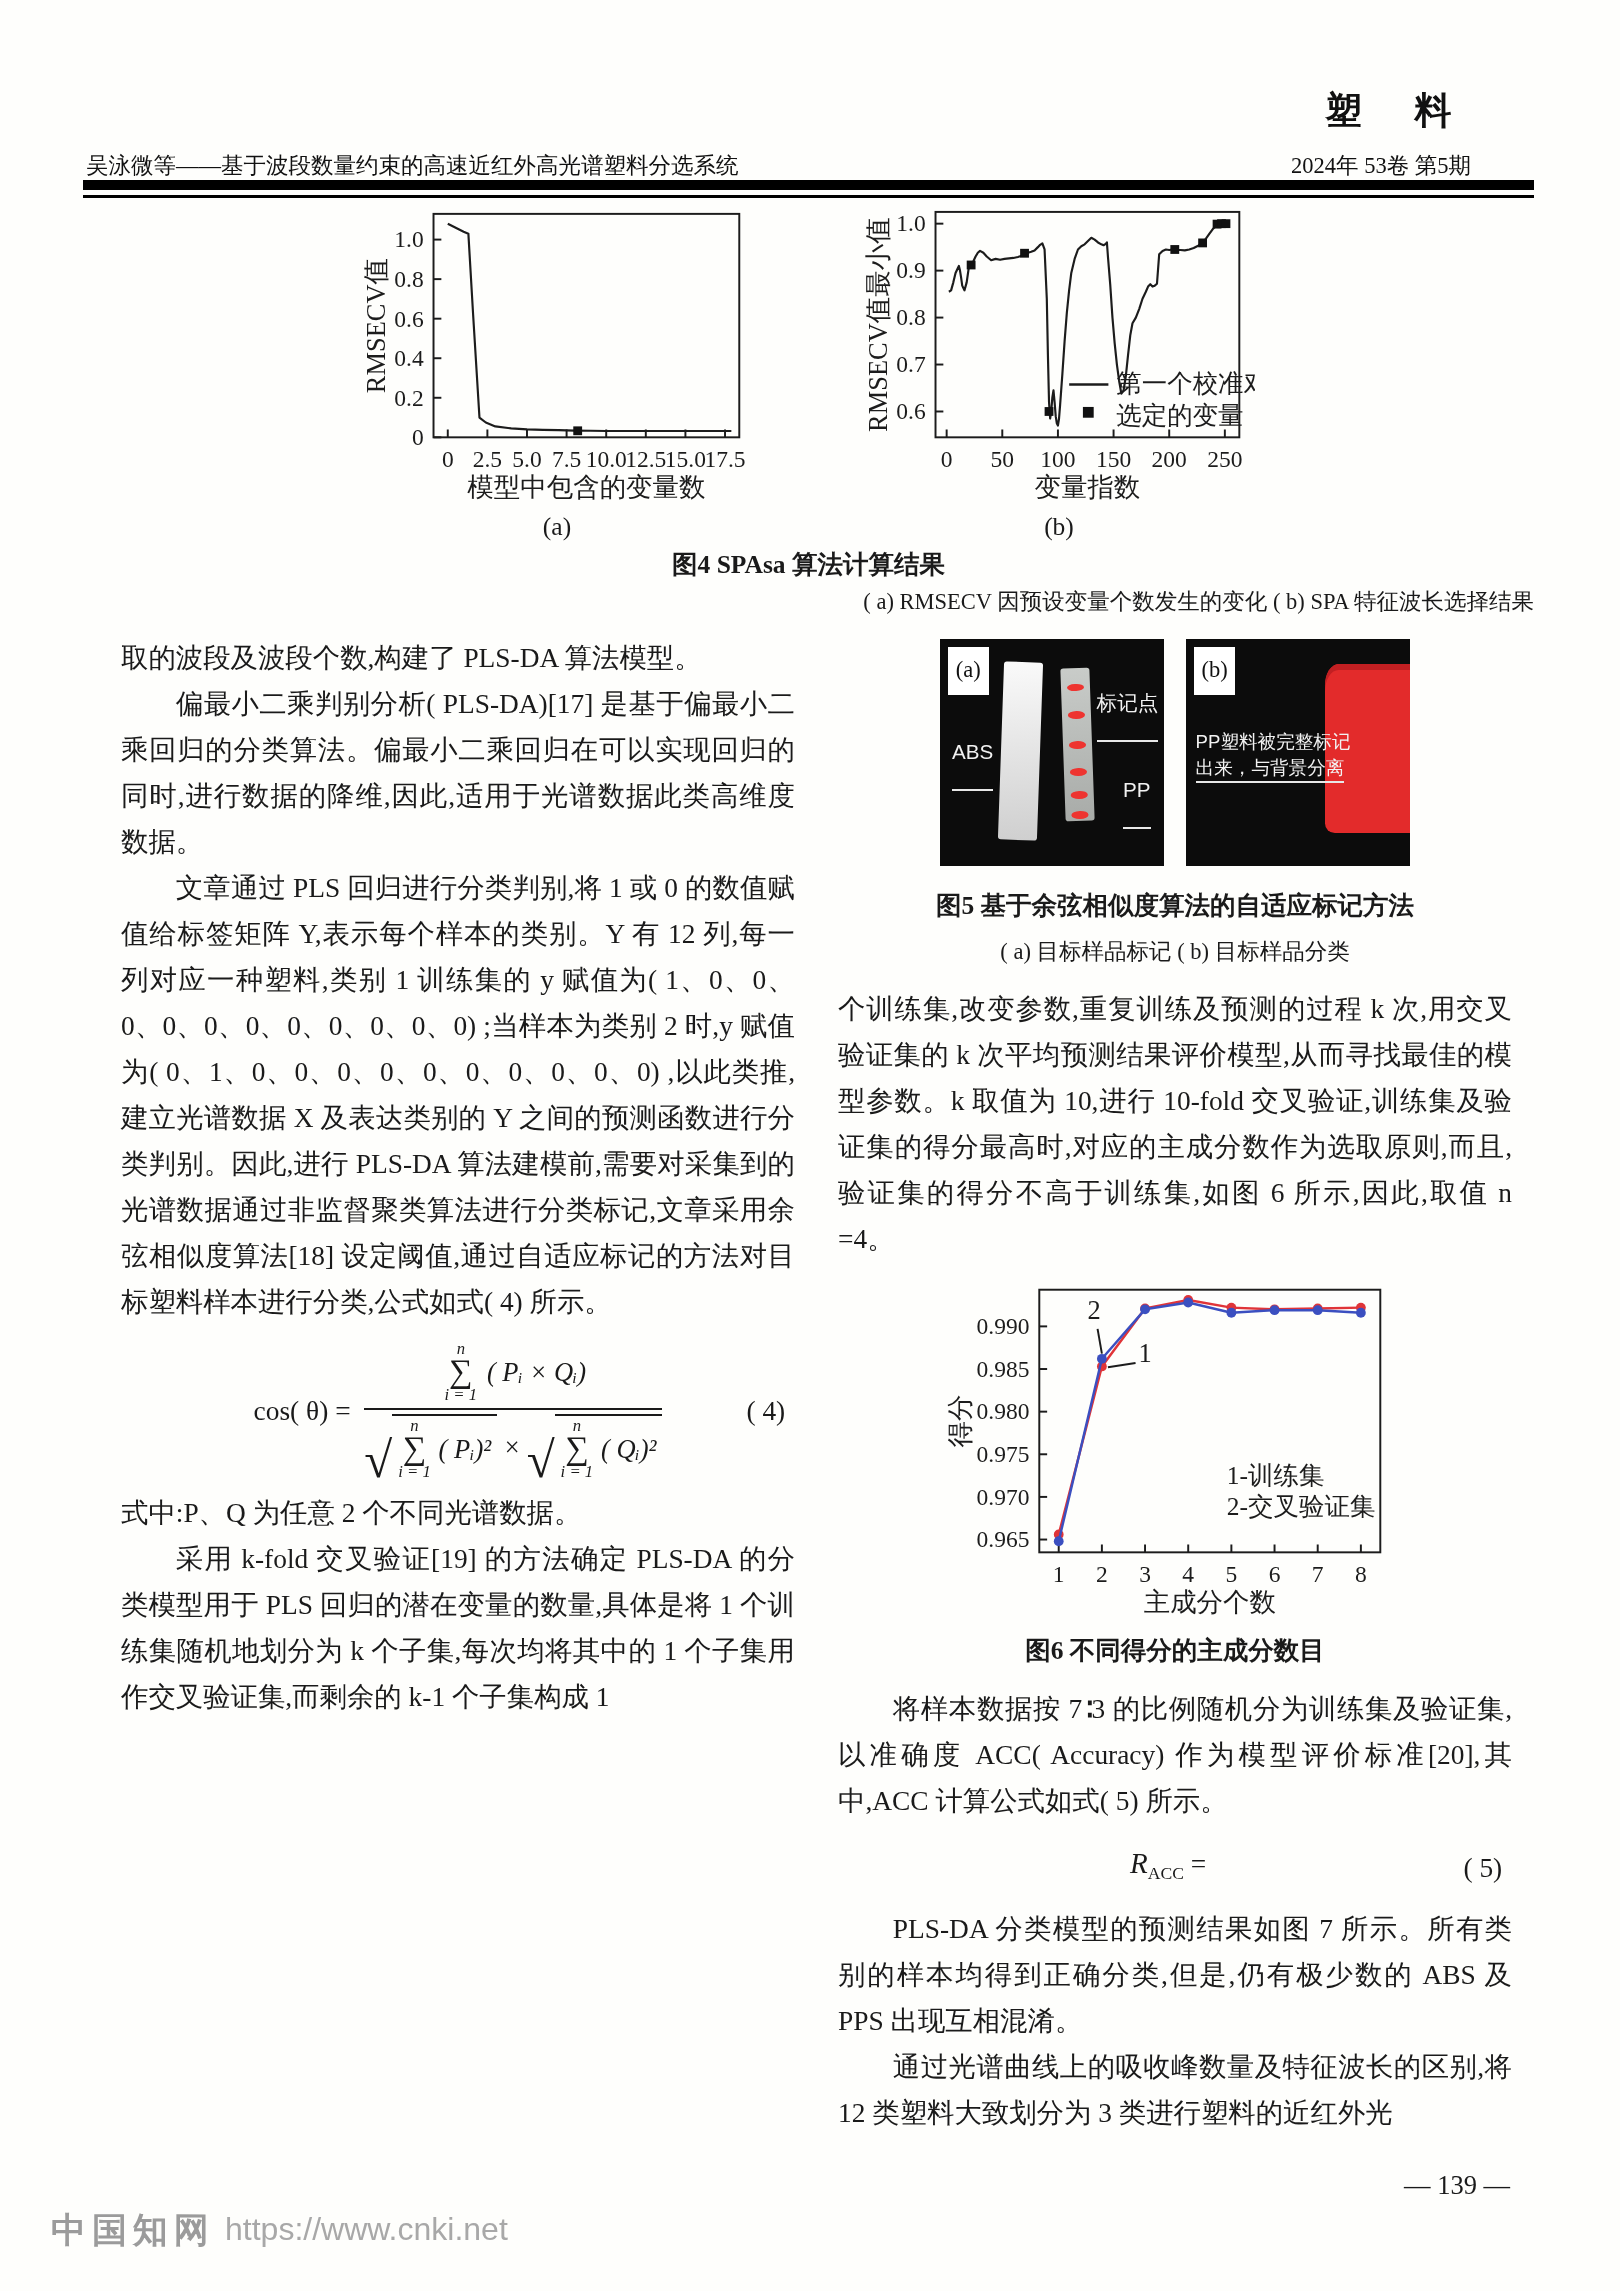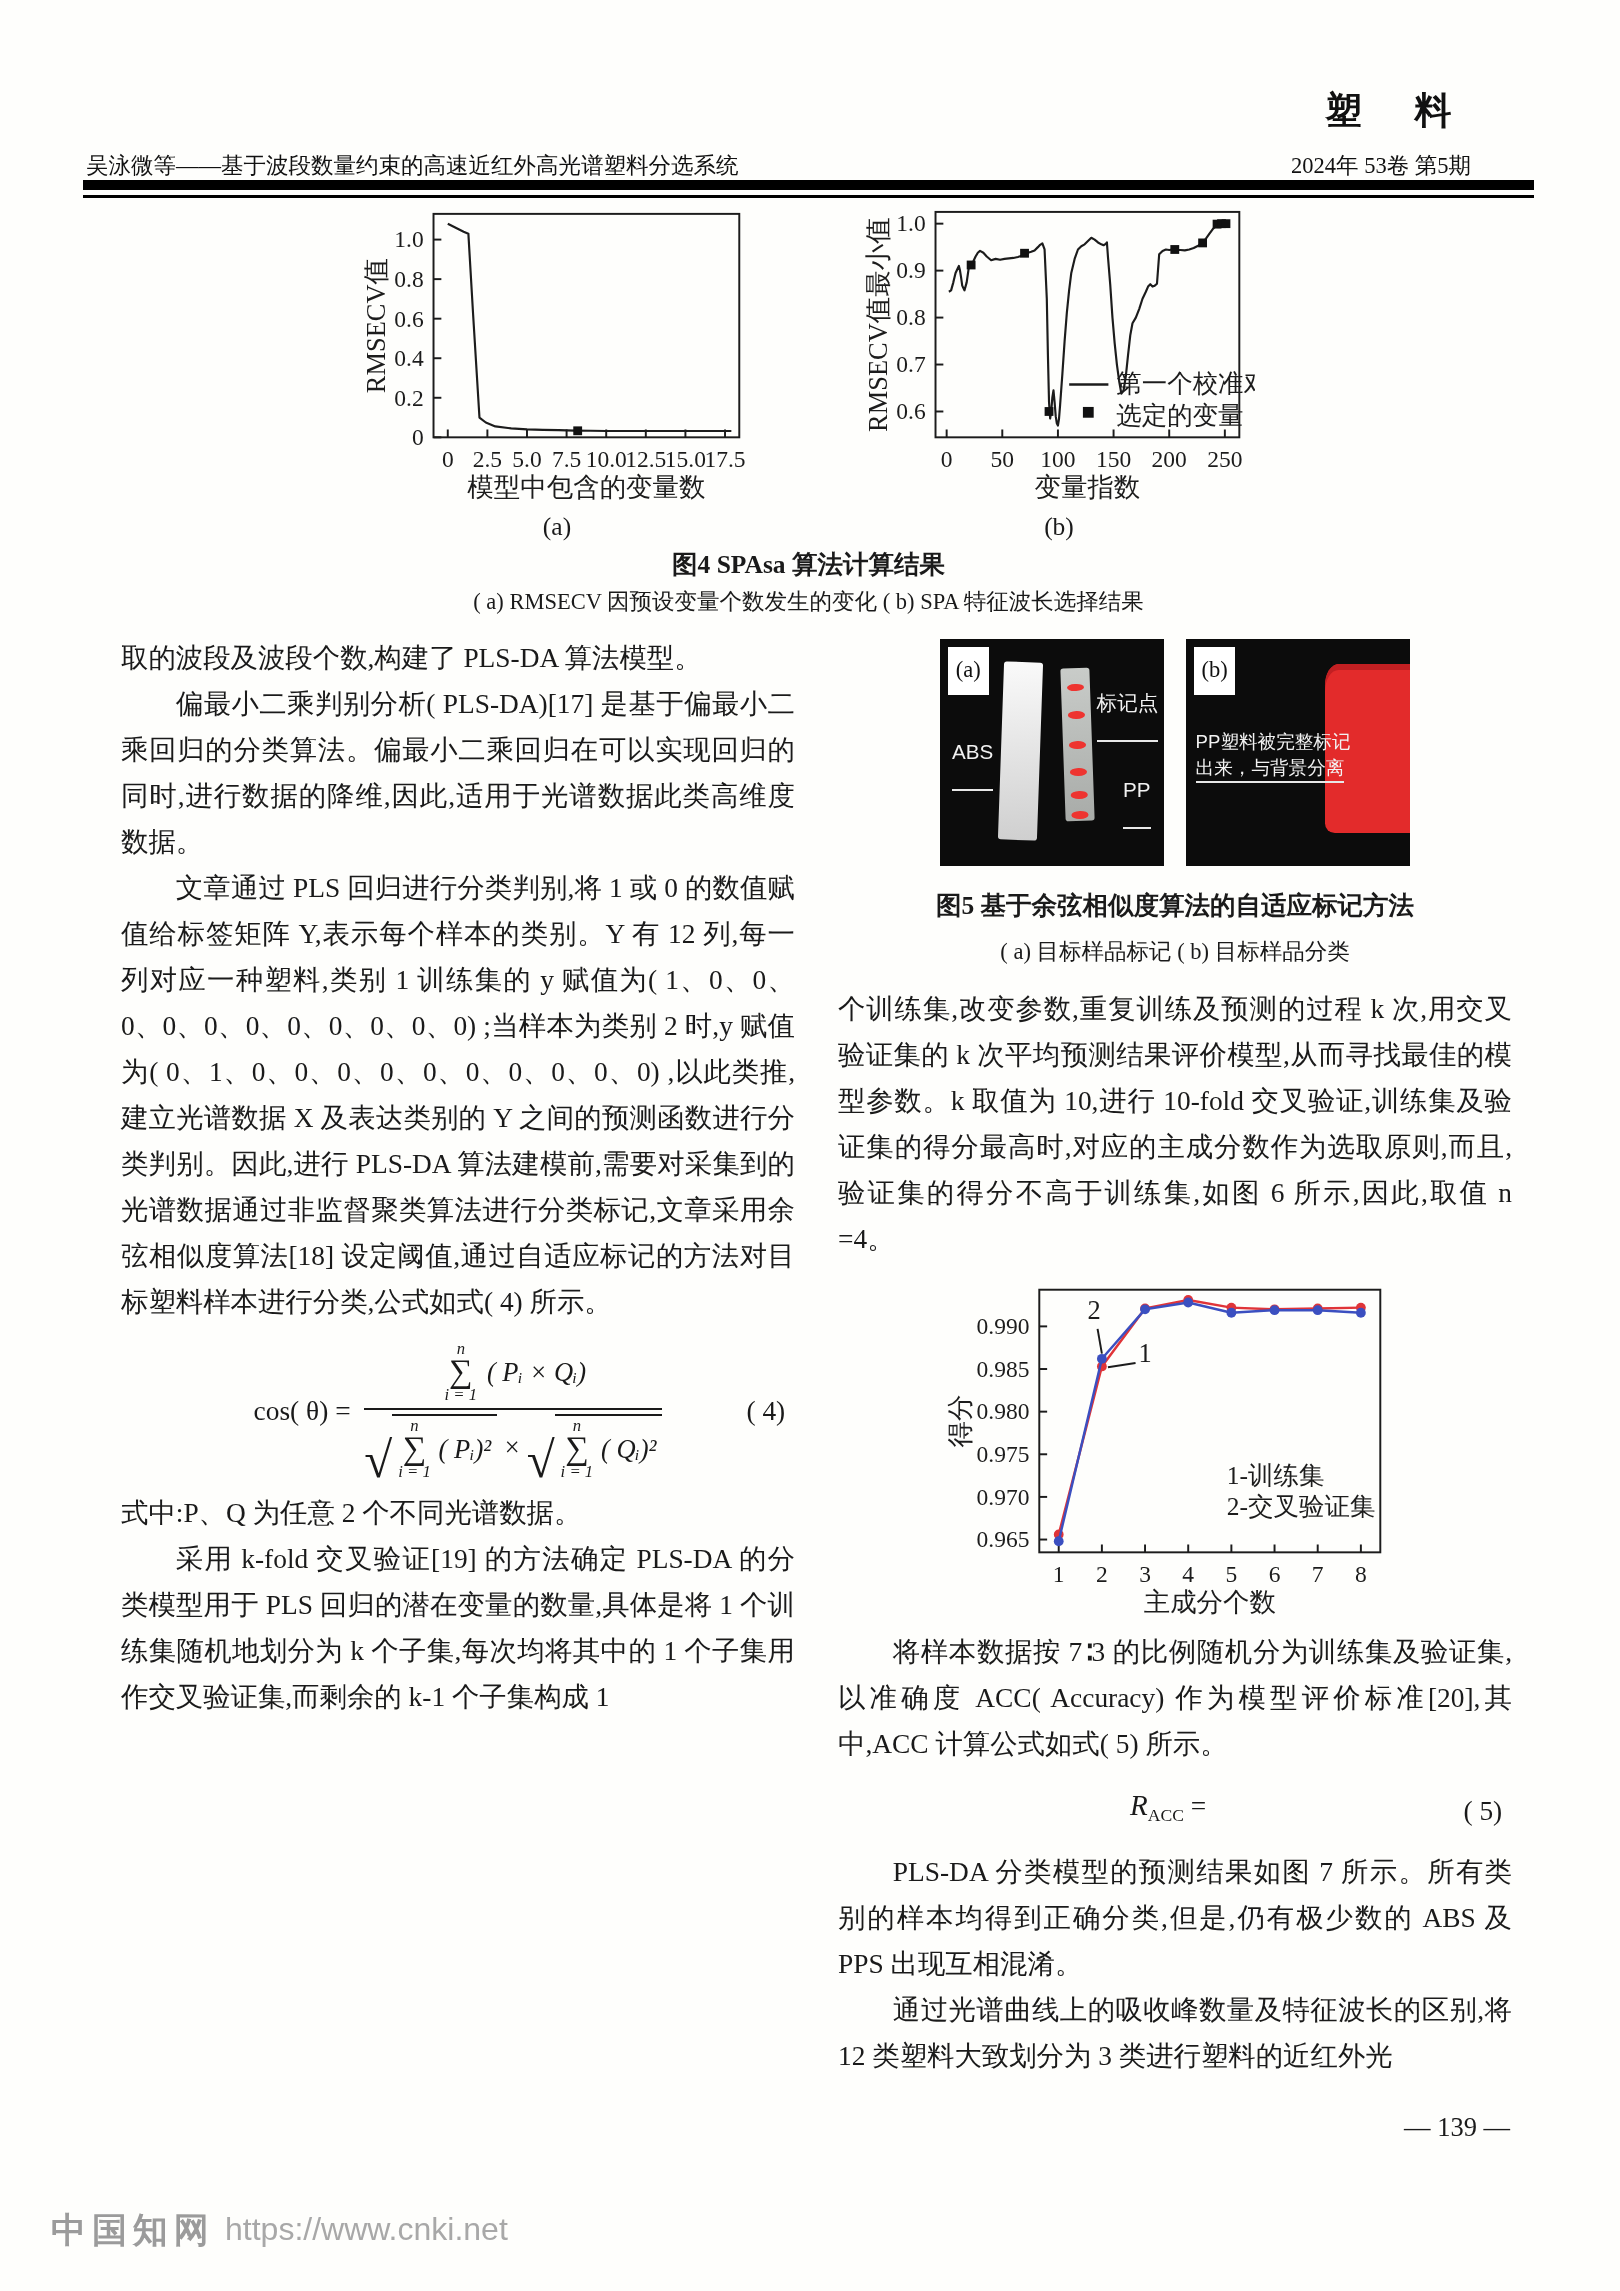"( a) RMSECV 因预设变量个数发生的变化 (" .fig-subcaption { text-align: center -> right }
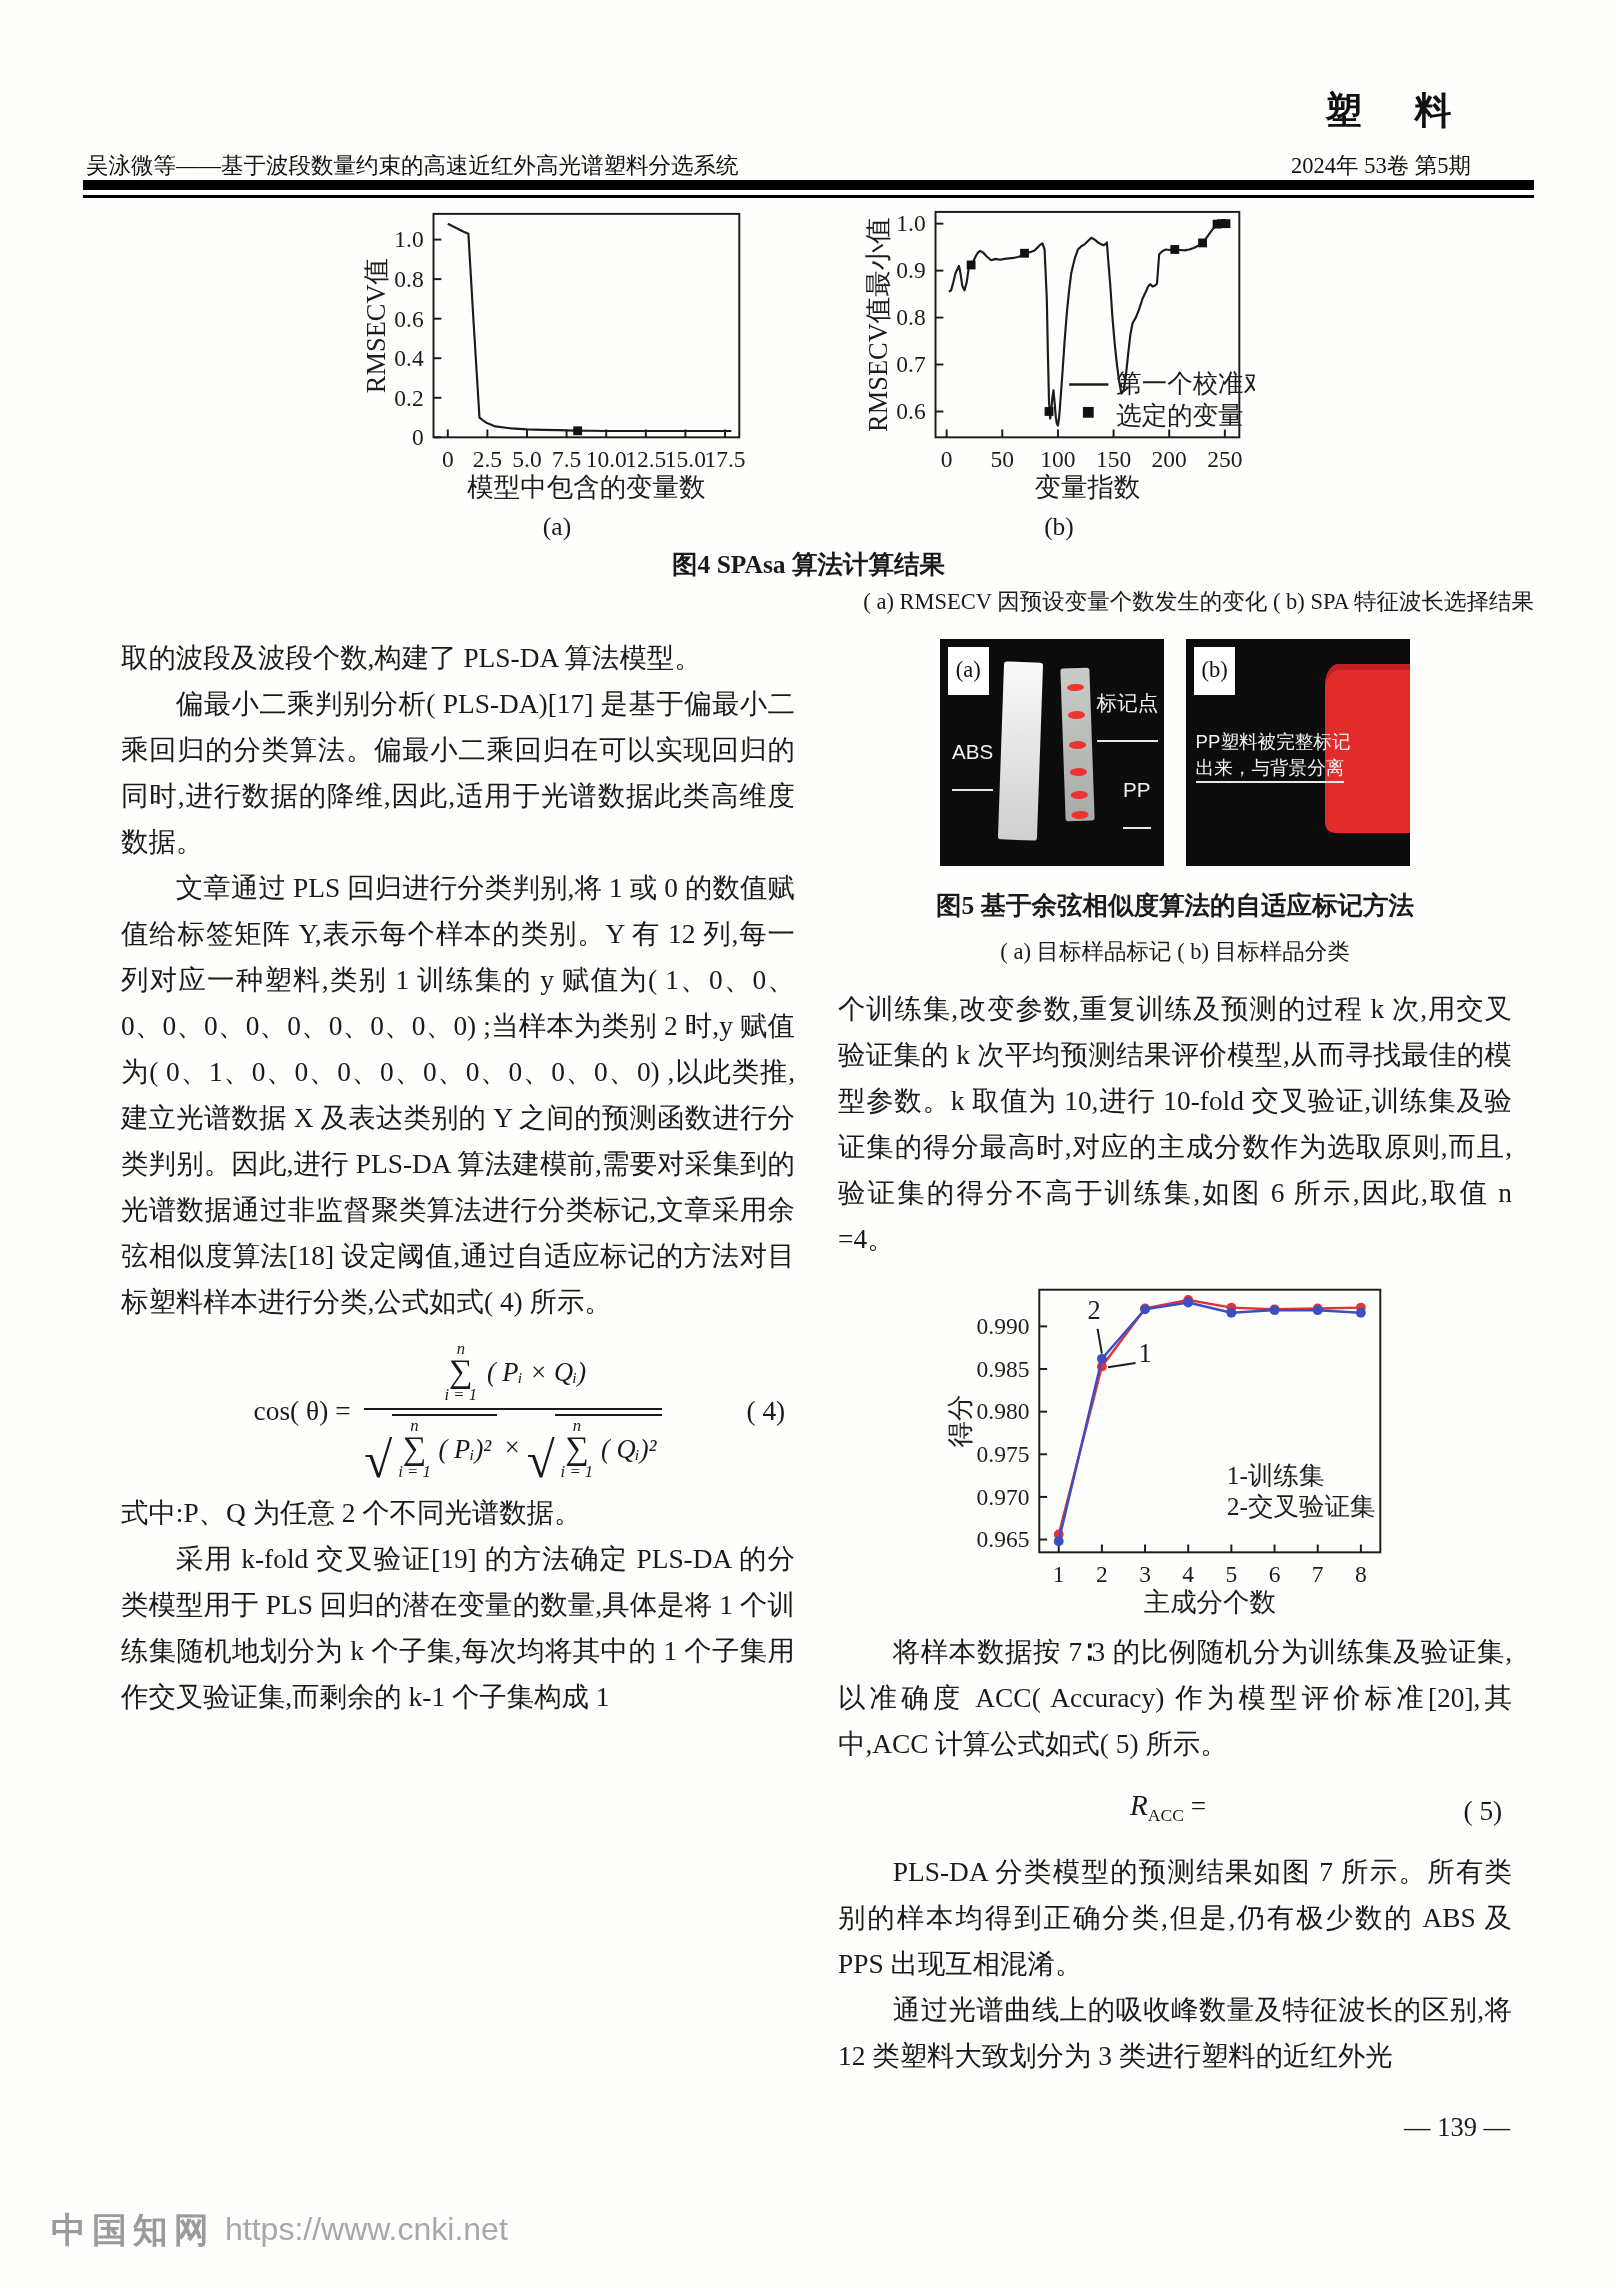"图6 不同得分的主成分数目" div.cap6-t { html: none -> <div>图6 不同得分的主成分数目</div> }
